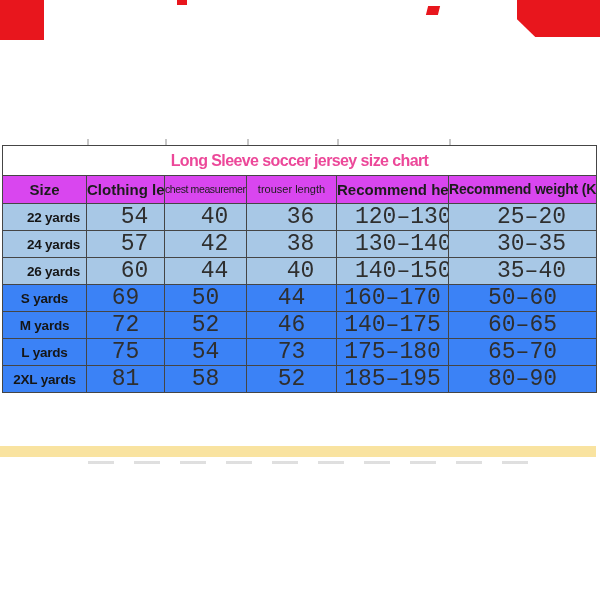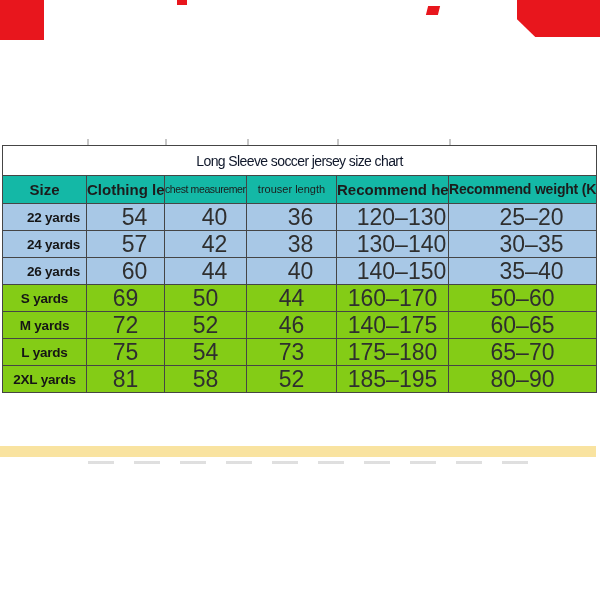"Long Sleeve soccer jersey size" .title-cell { color: #0f172a -> #ec4899; font-size: 14px -> 16px; font-weight: 400 -> 700 }
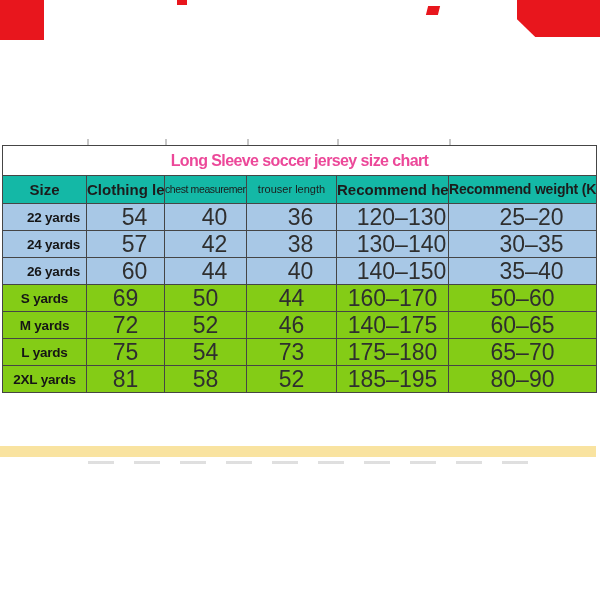"Size" tr.header-row th { background: #14b8a6 -> #d946ef }
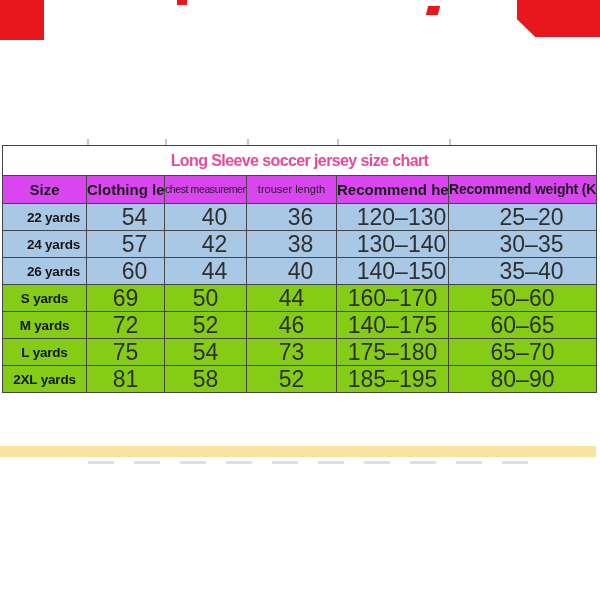"54" td.num-cell { font-family: Liberation Sans, sans-serif -> Liberation Mono, monospace }
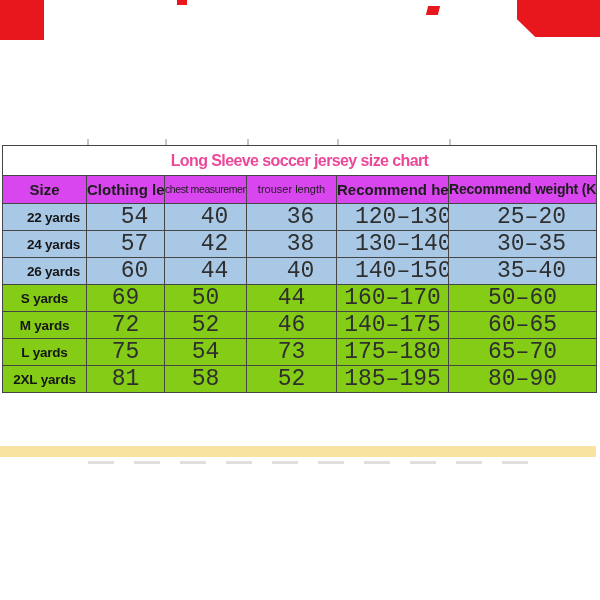"S yards" tr.row-yellow td { background: #84cc16 -> #3b82f6 }
